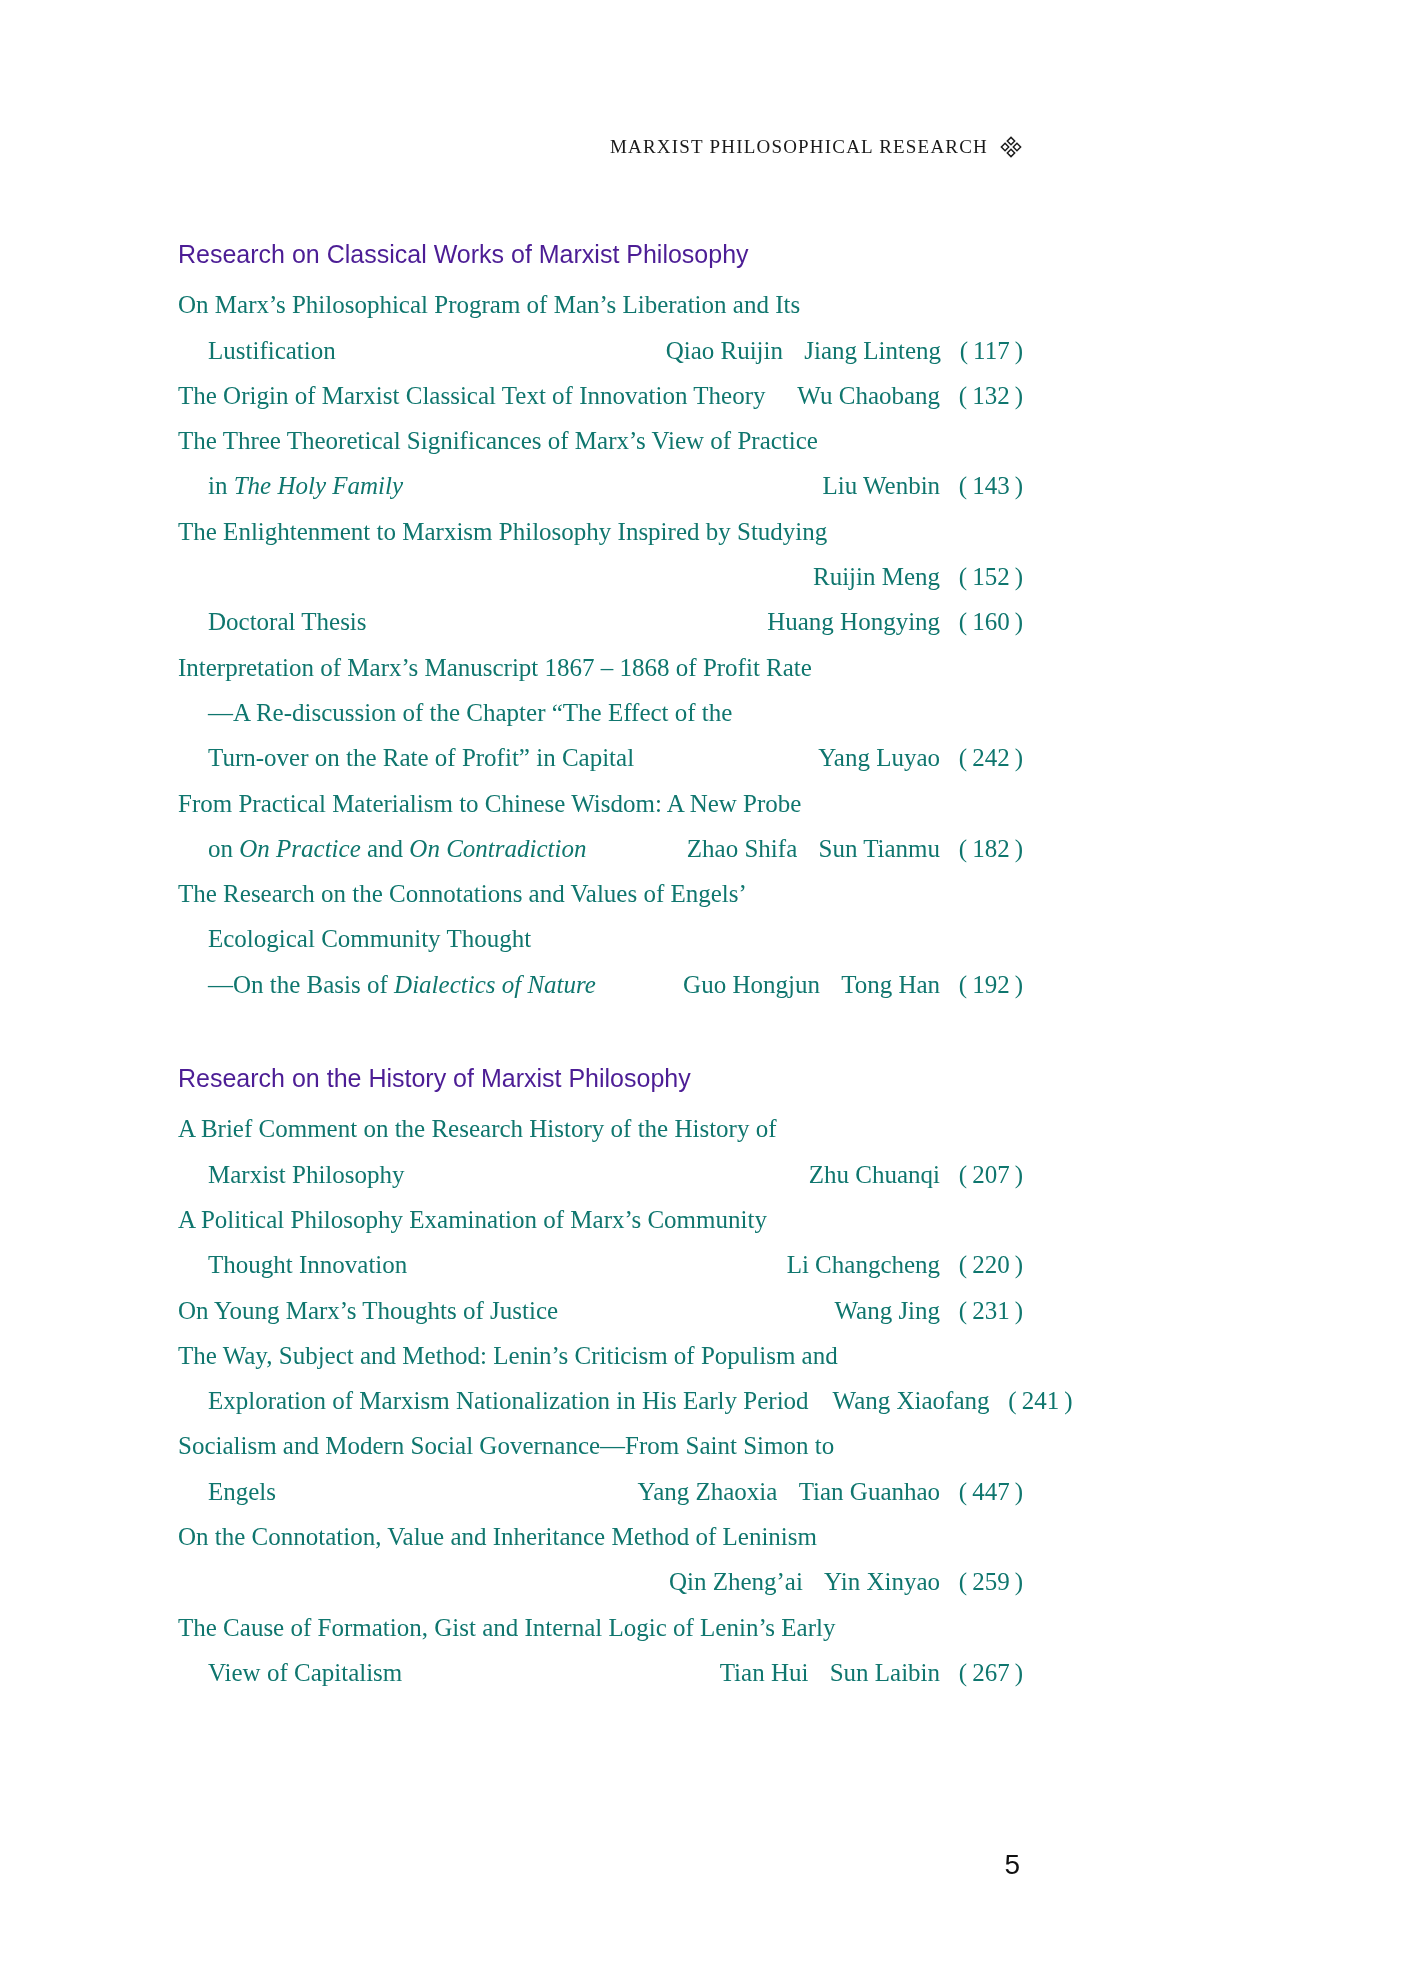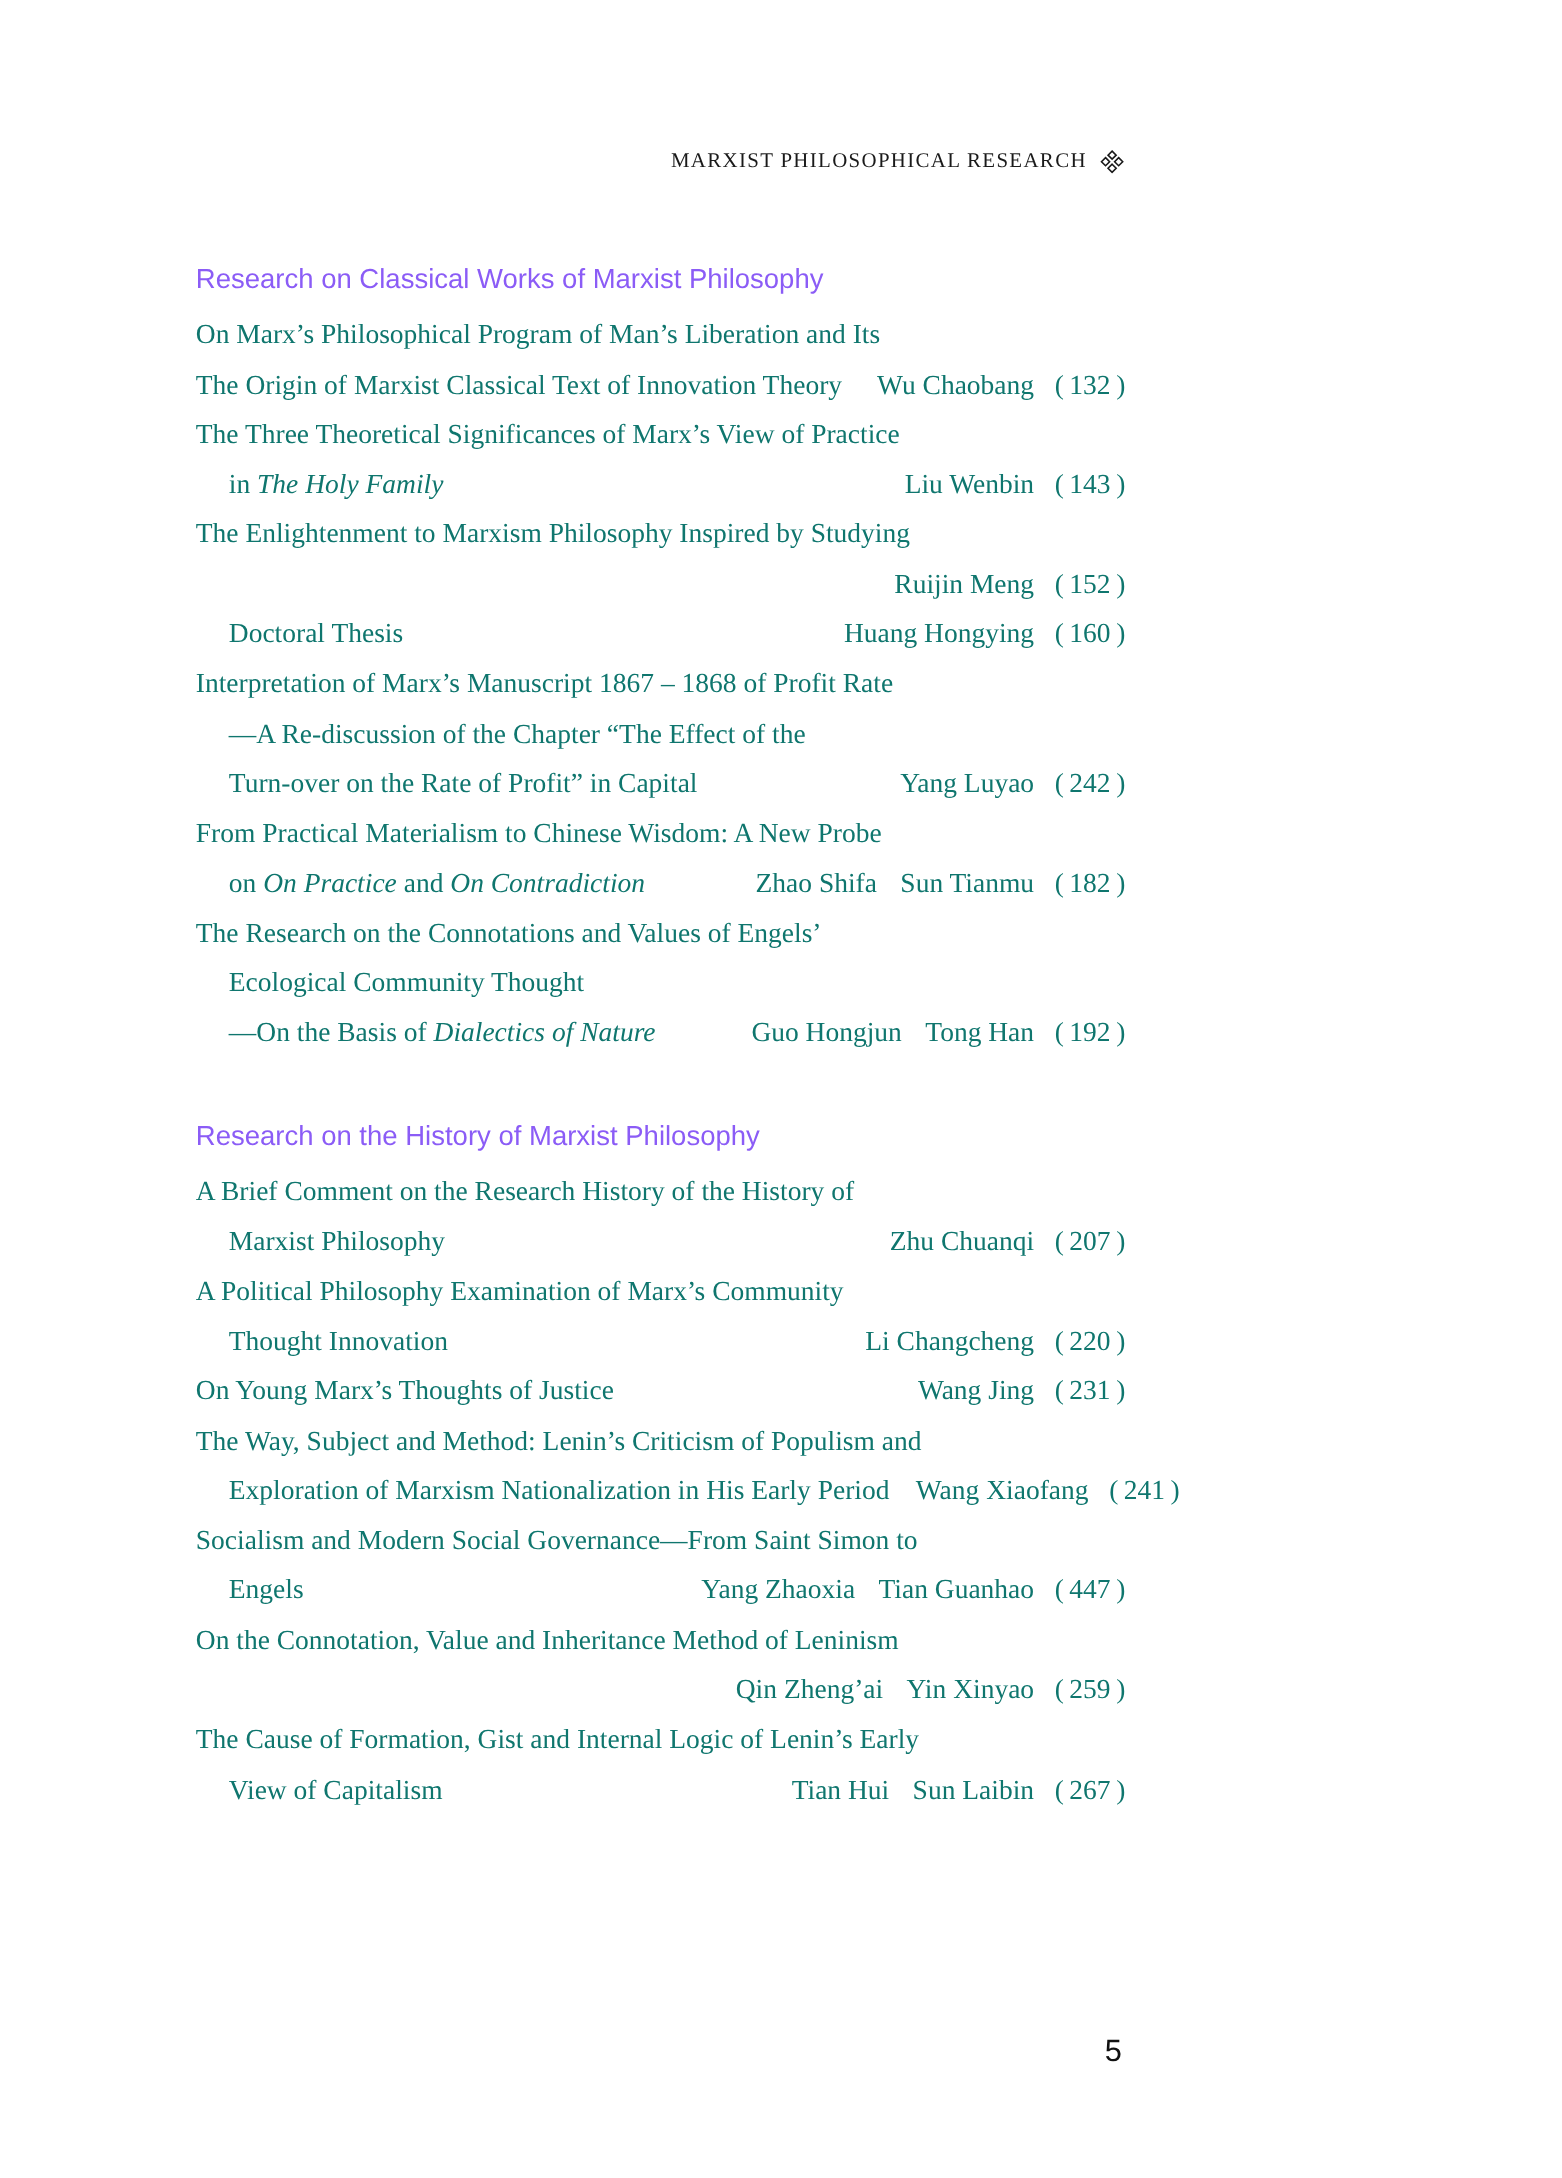"Research on Classical Works of" .toc-section-heading { color: #8b5cf6 -> #4c1d95 }
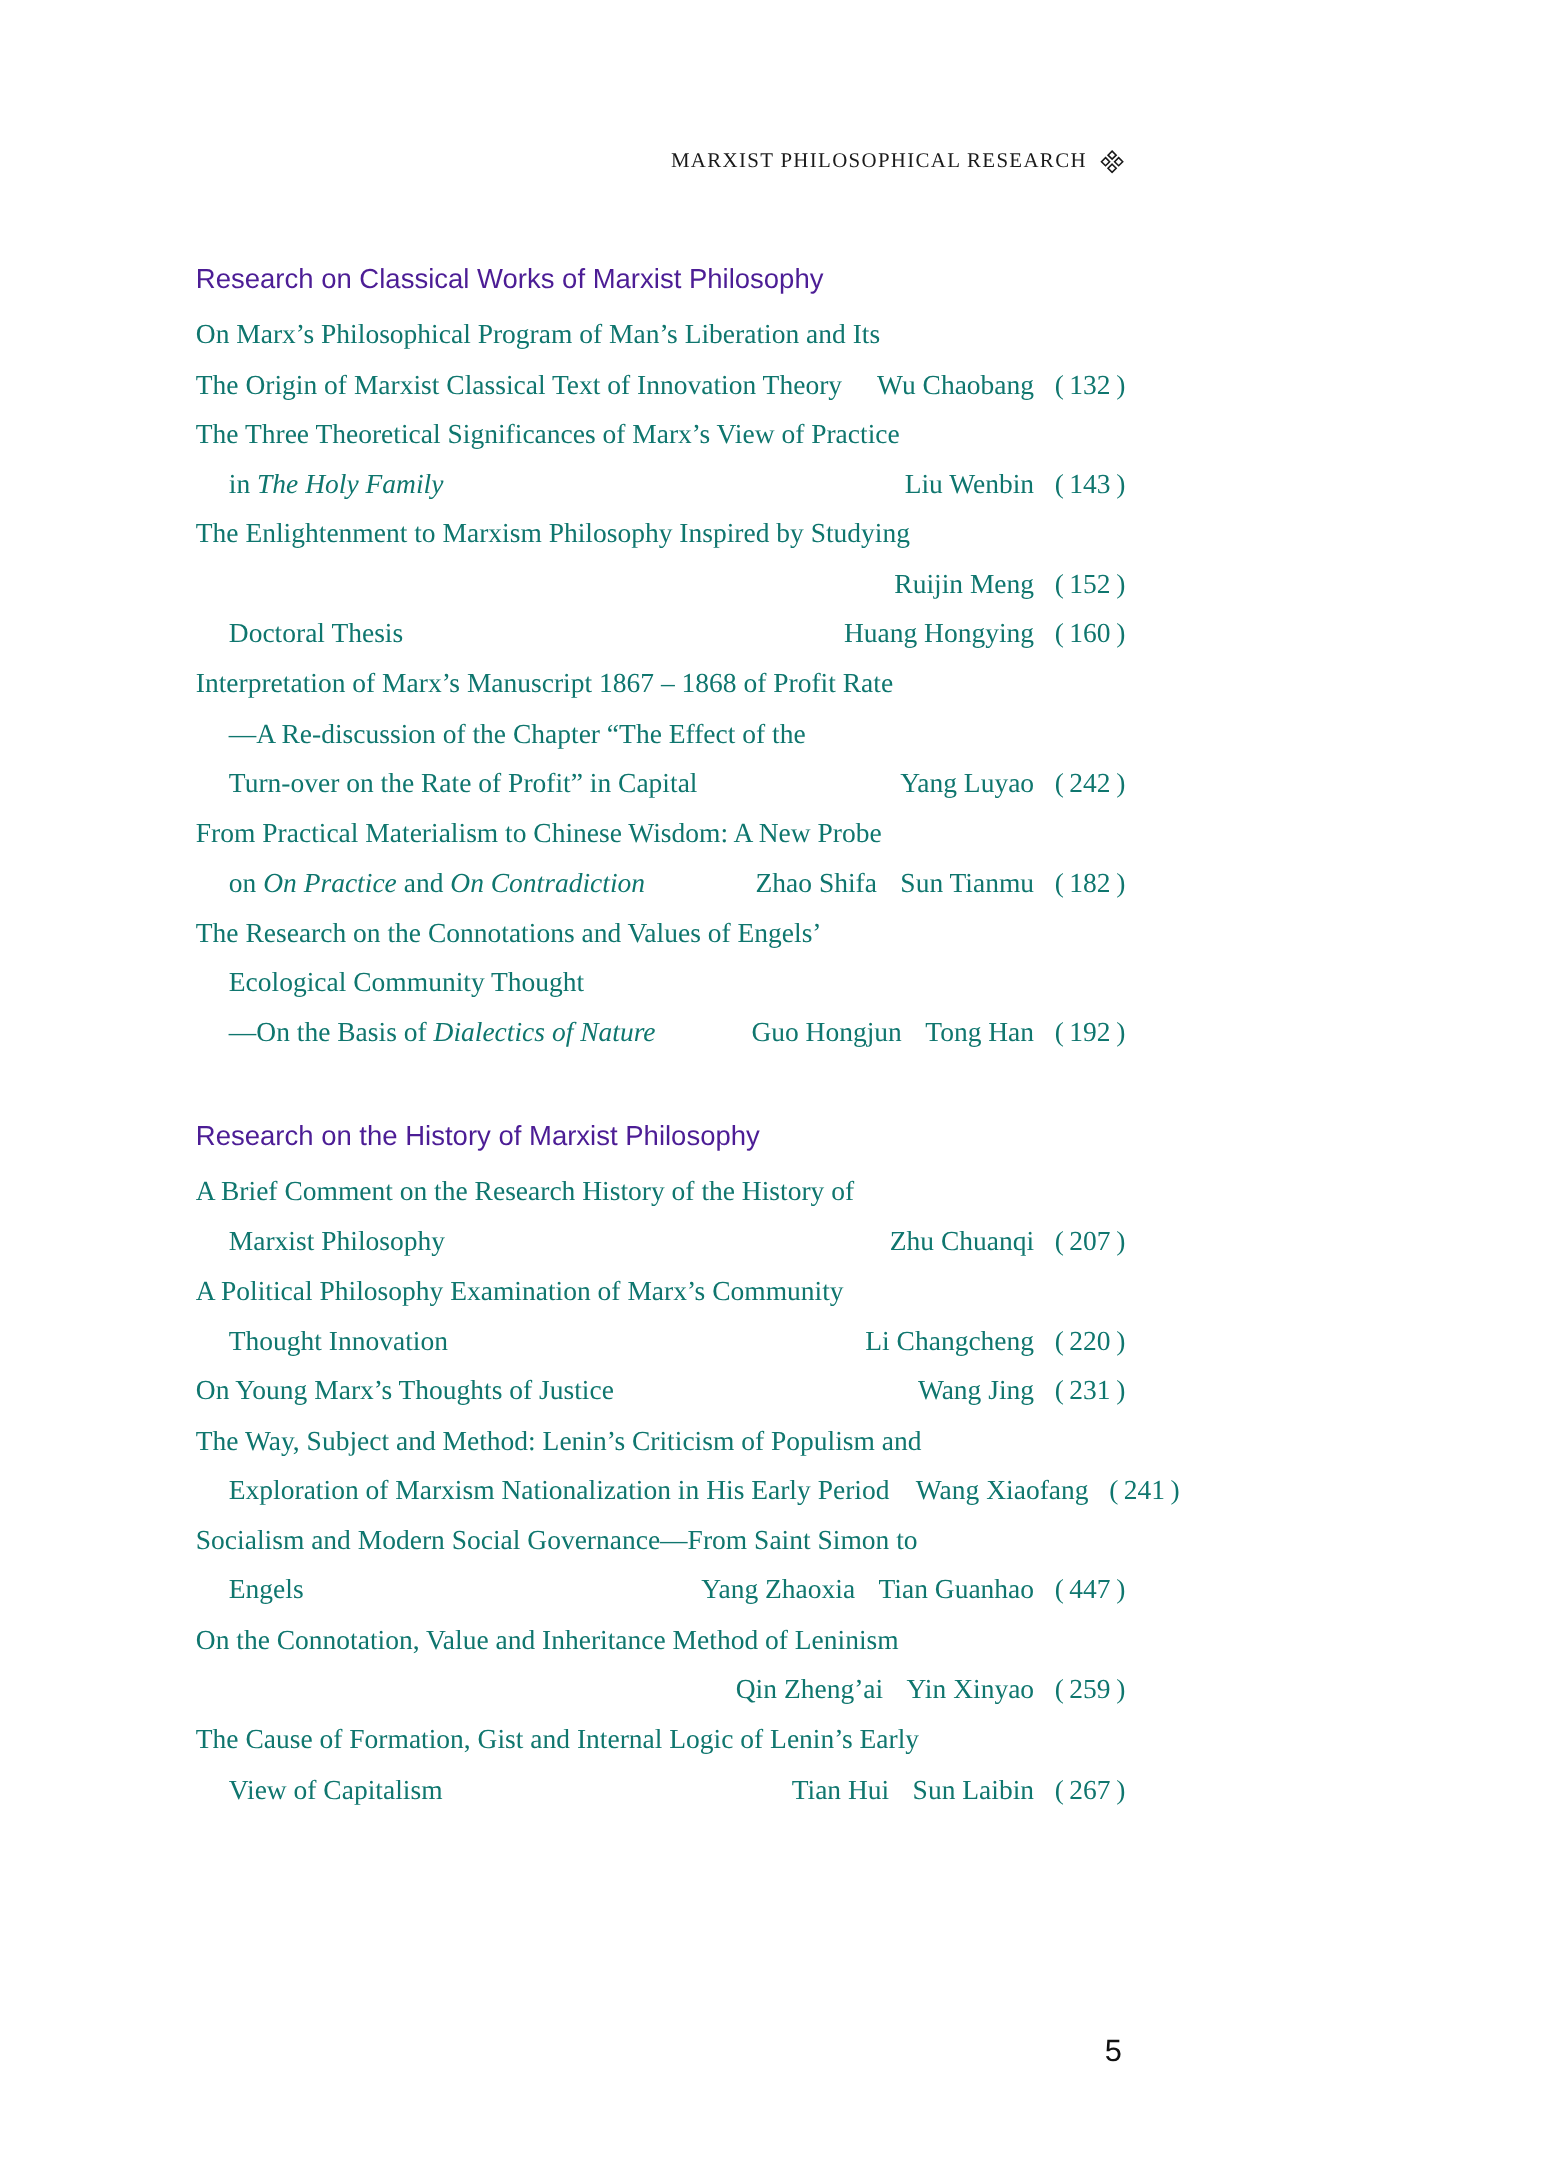"Lustification" div.toc-row { html: none -> <div> <span><span>Lustification</span></span> <span><span>Qiao Ruijin</span><span>Jiang Linteng</span><span>( 117 )</span></span> </div> }
